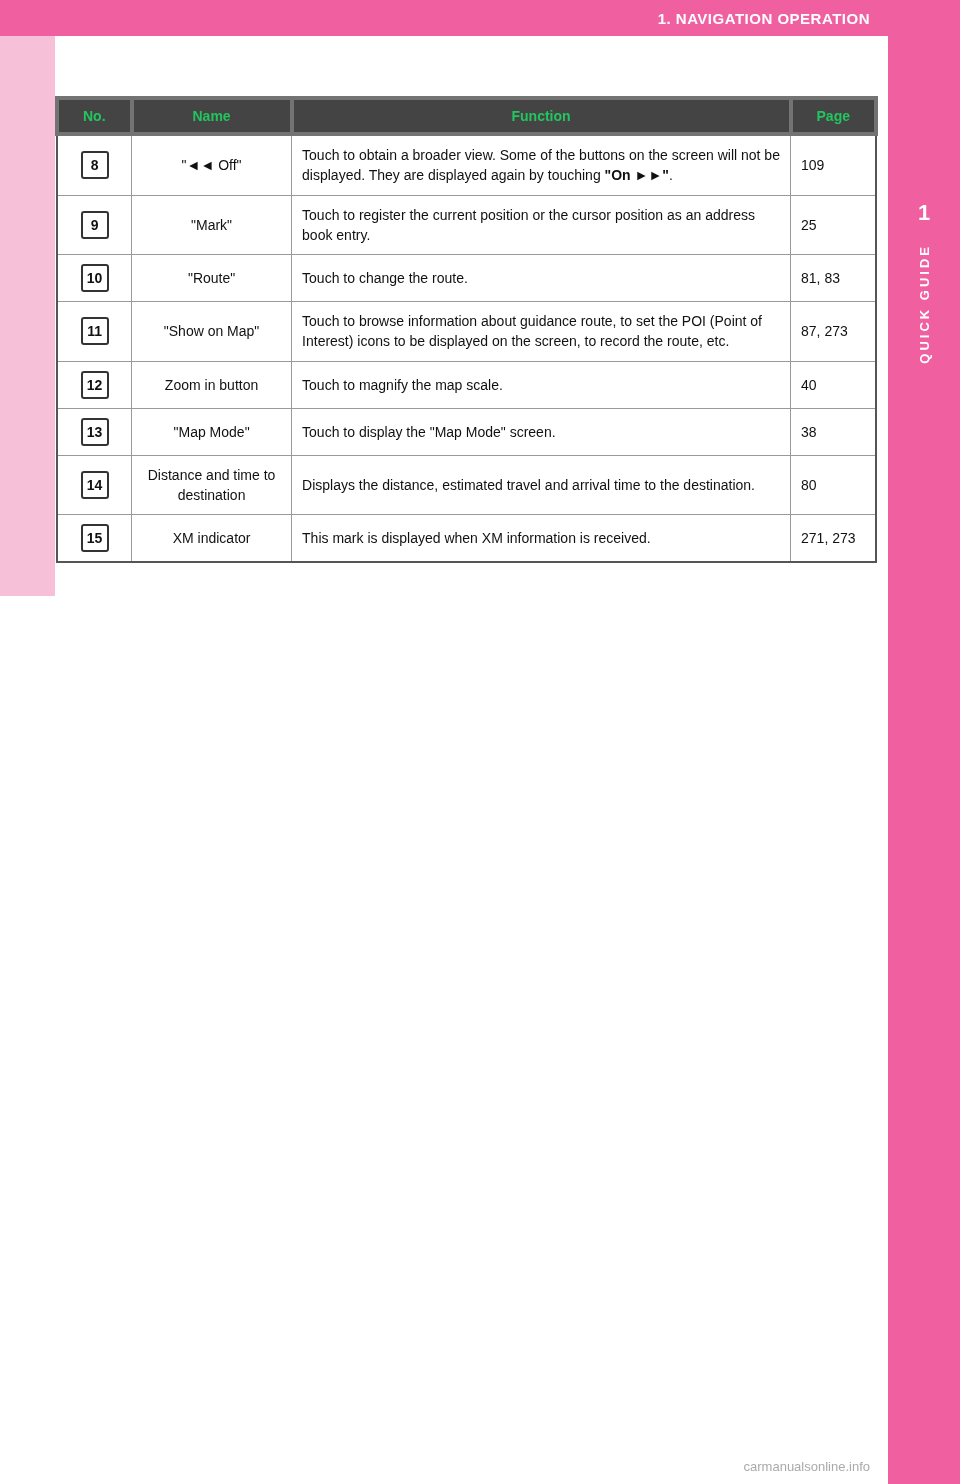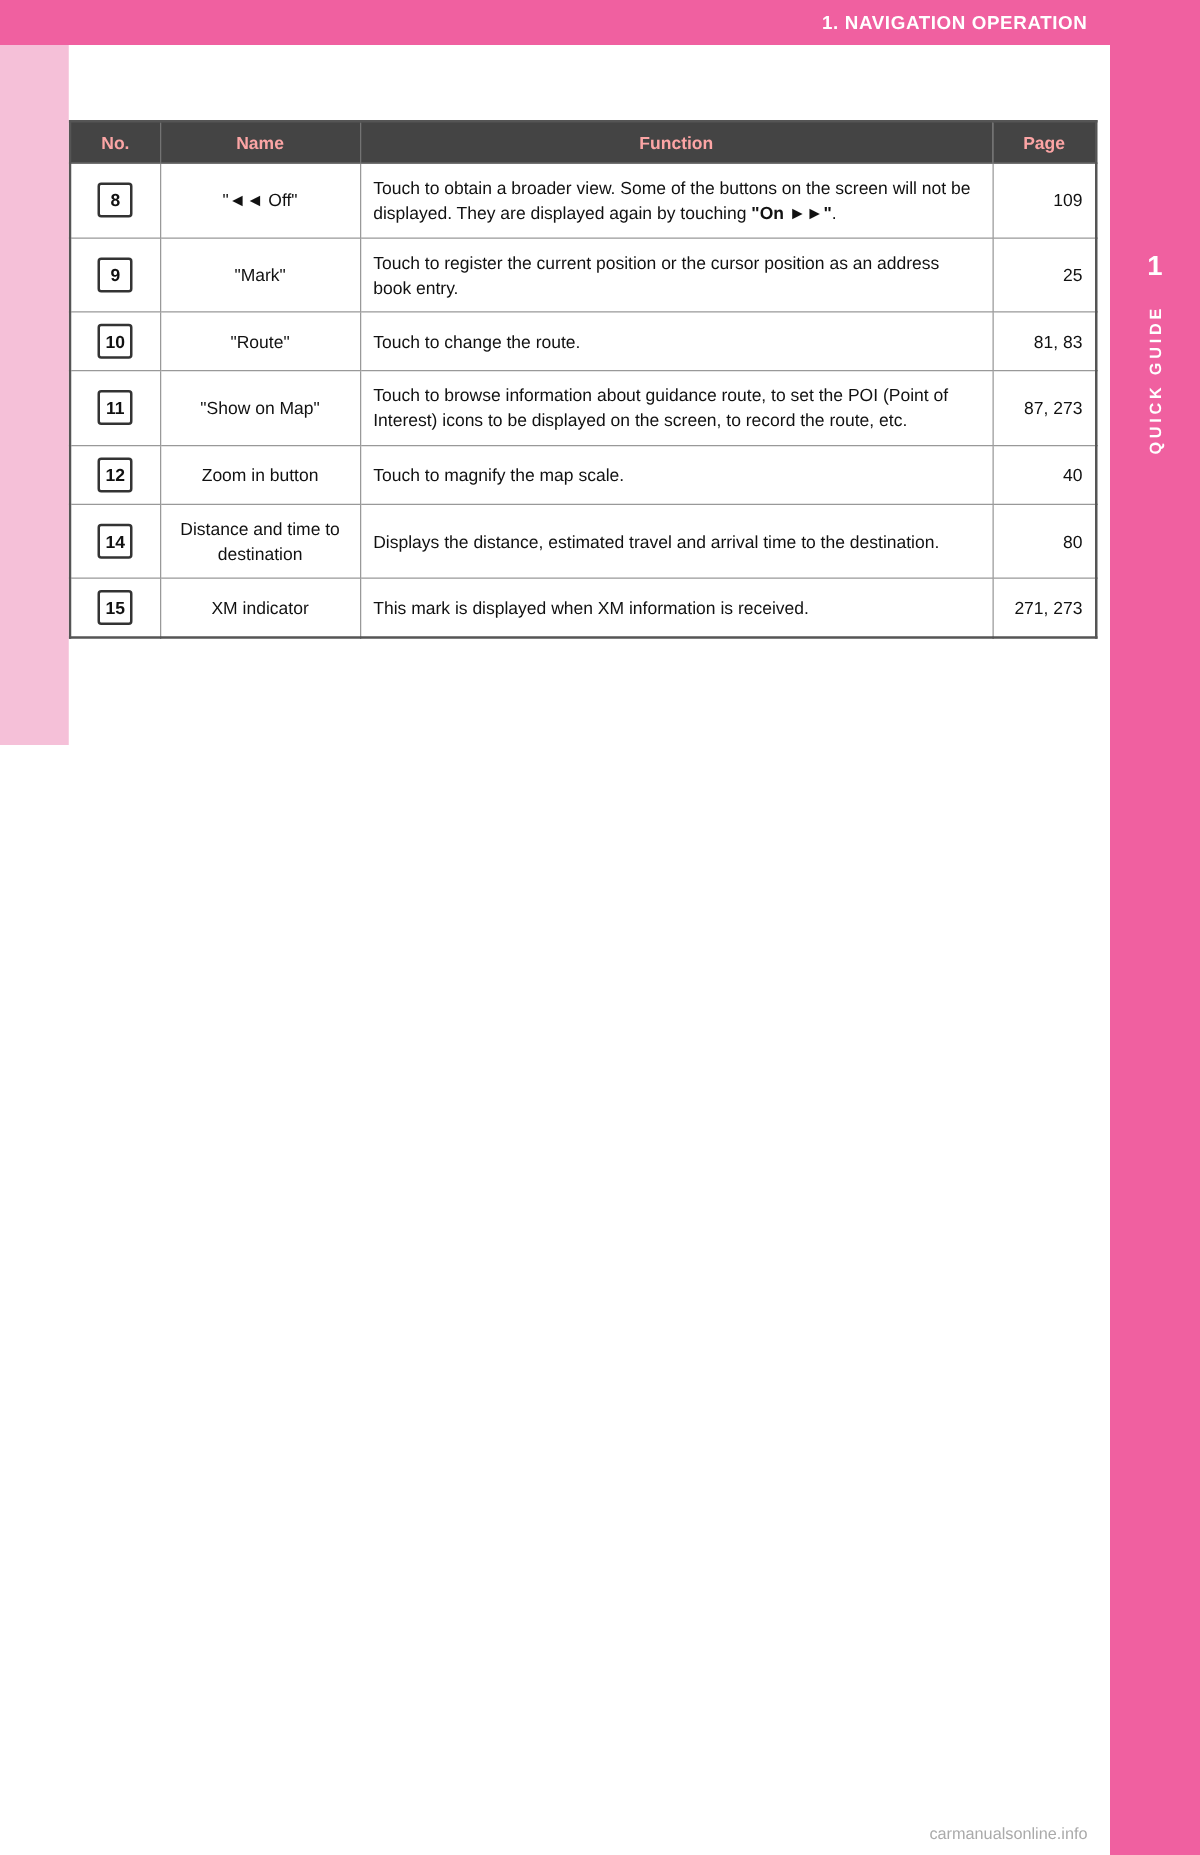"No." .nav-table th { border: 1px solid #737373 -> 4px solid #737373; color: #fca5a5 -> #22c55e }
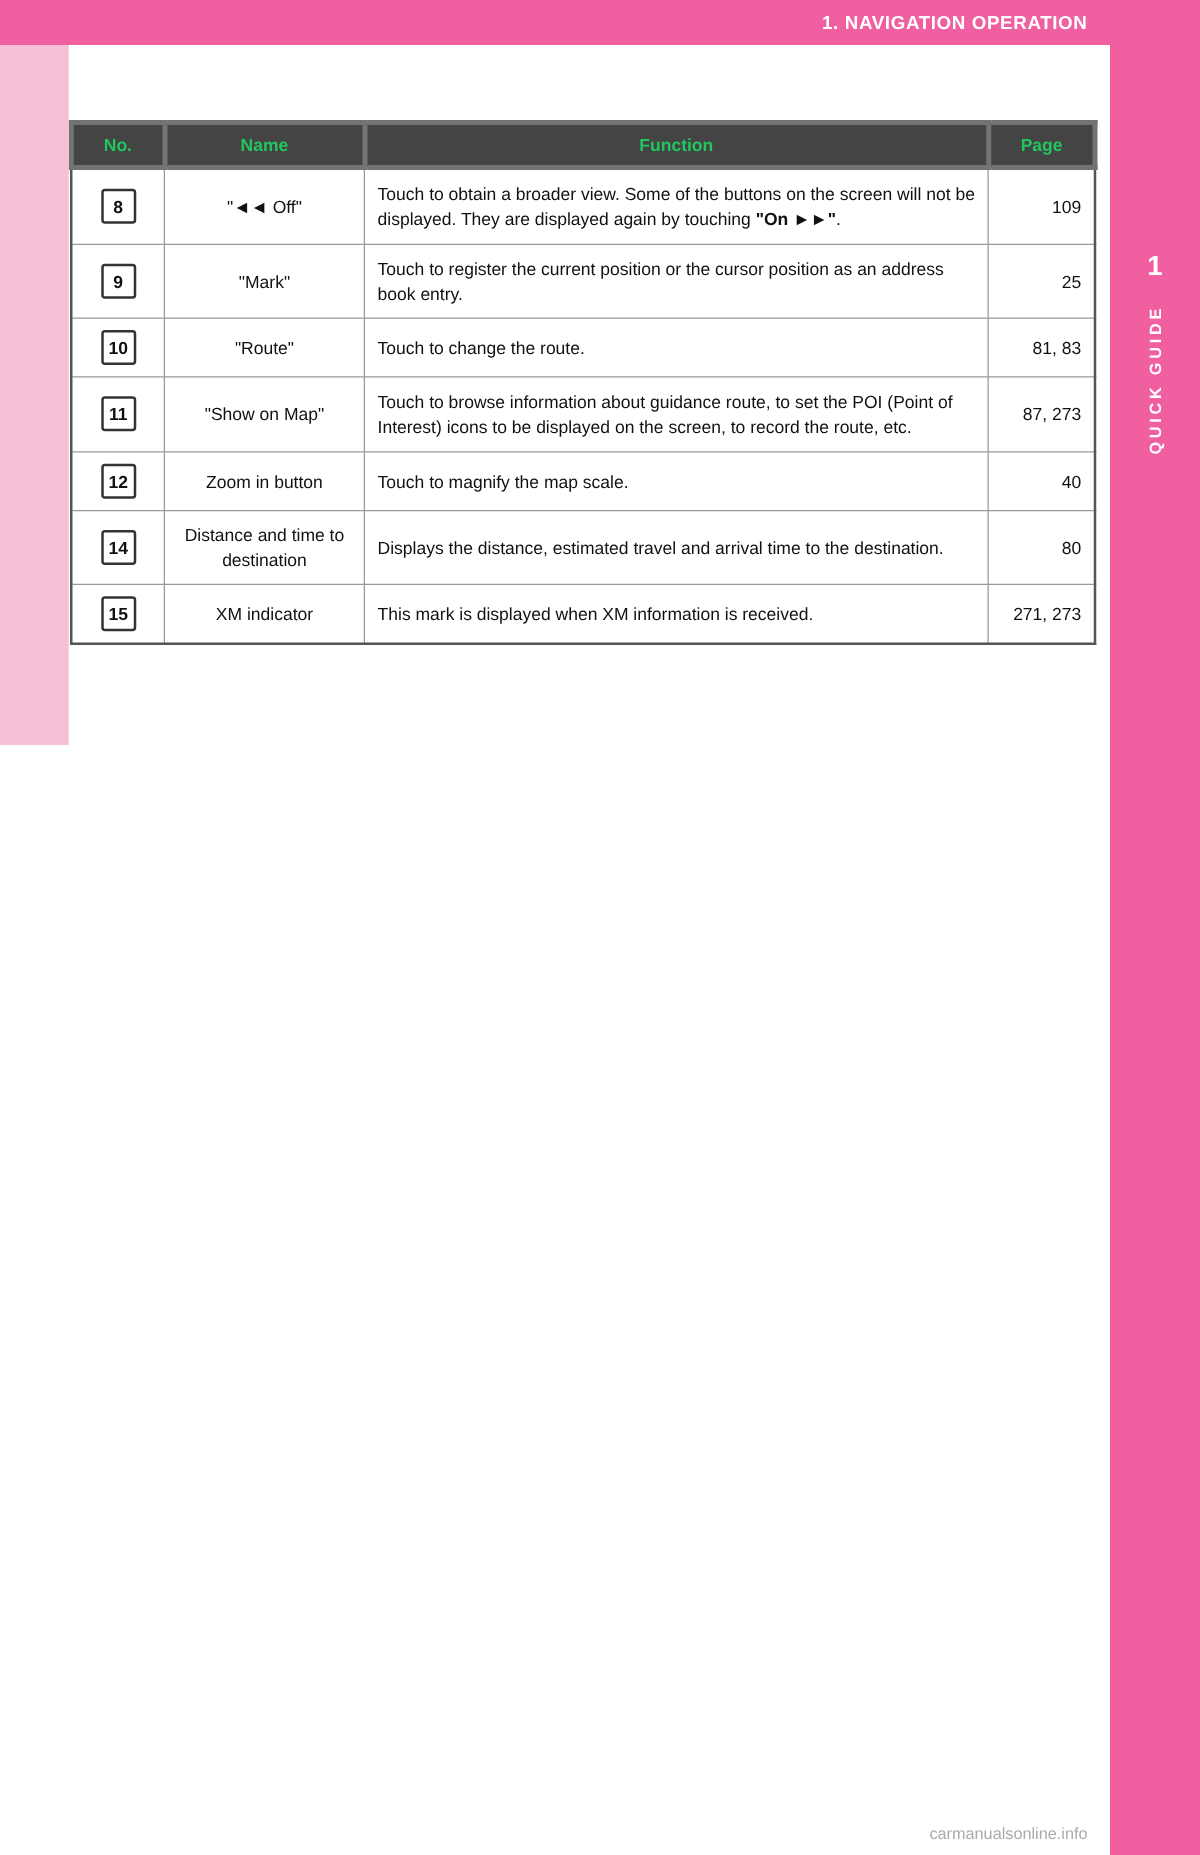"109" .col-page { text-align: right -> left }
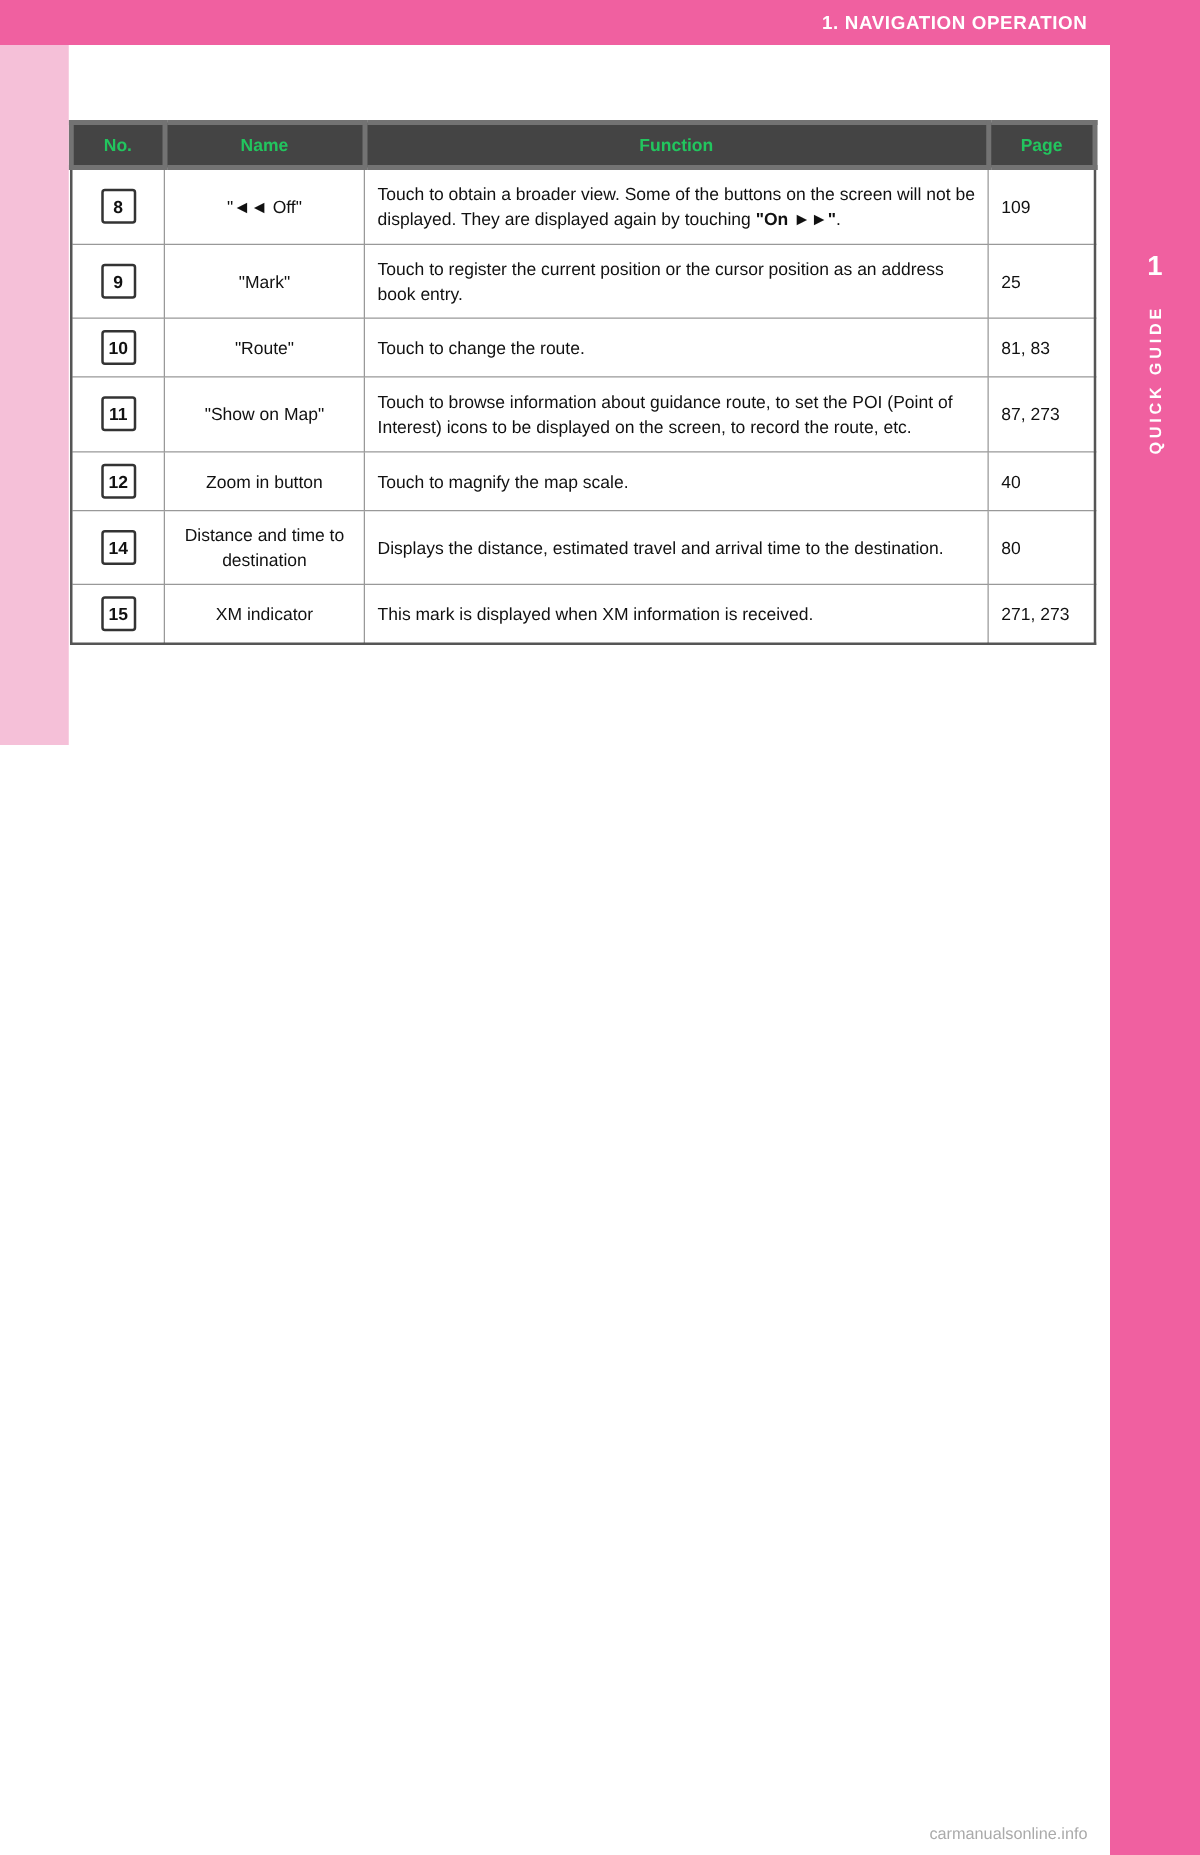"13" tr { html: none -> <tr> <td><span>13</span></td> <td>"Map Mode"</td> <td>Touch to display the "Map Mode" screen.</td> <td>38</td> </tr> }
